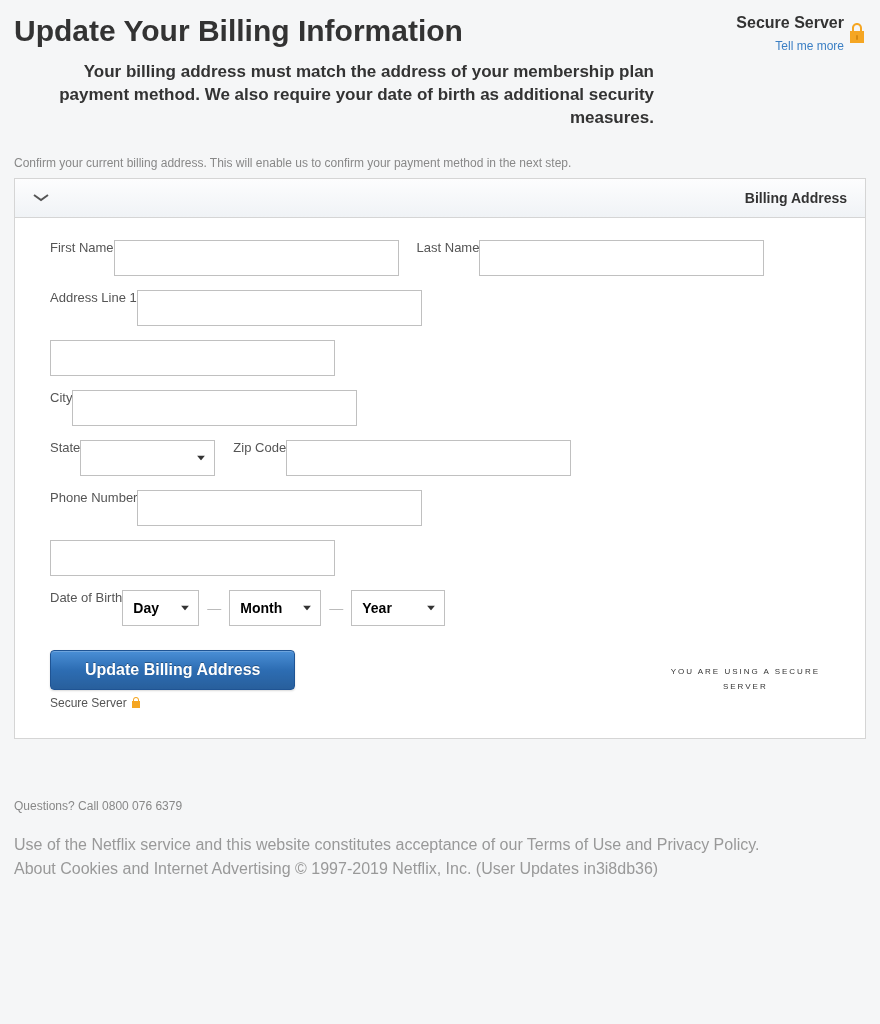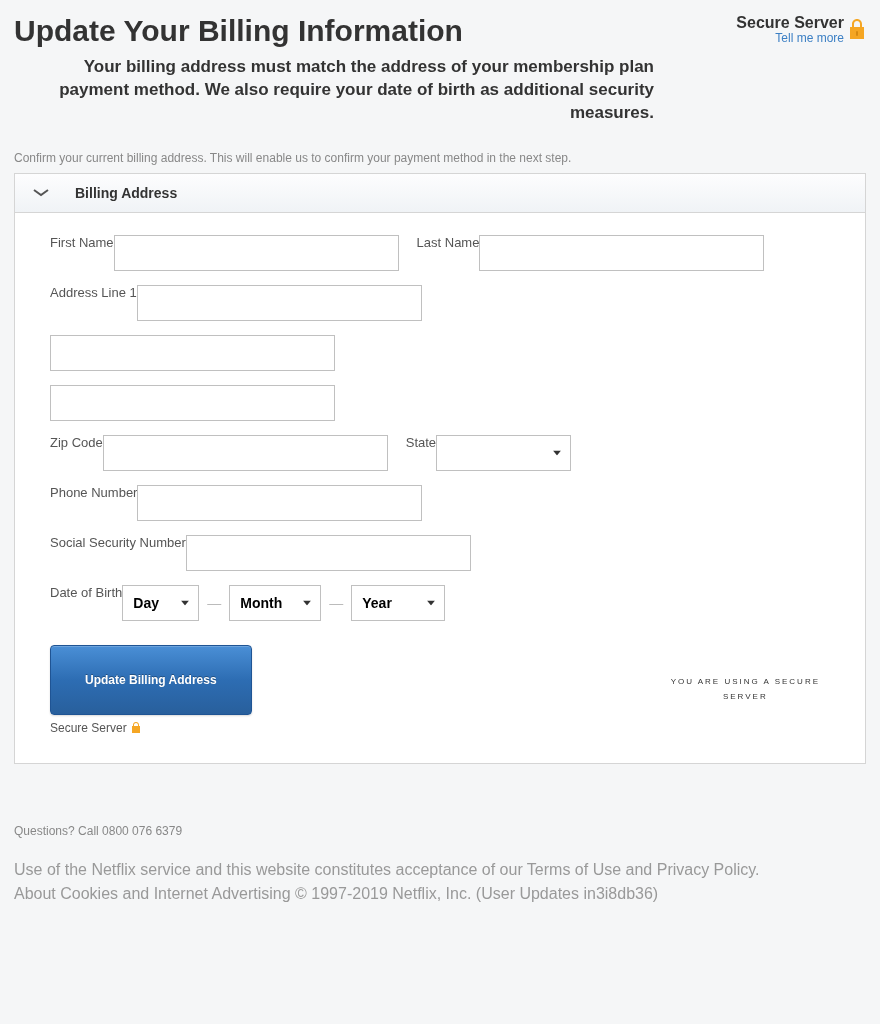"Tell me more" .secure-server-link { margin-top: none -> 8px }
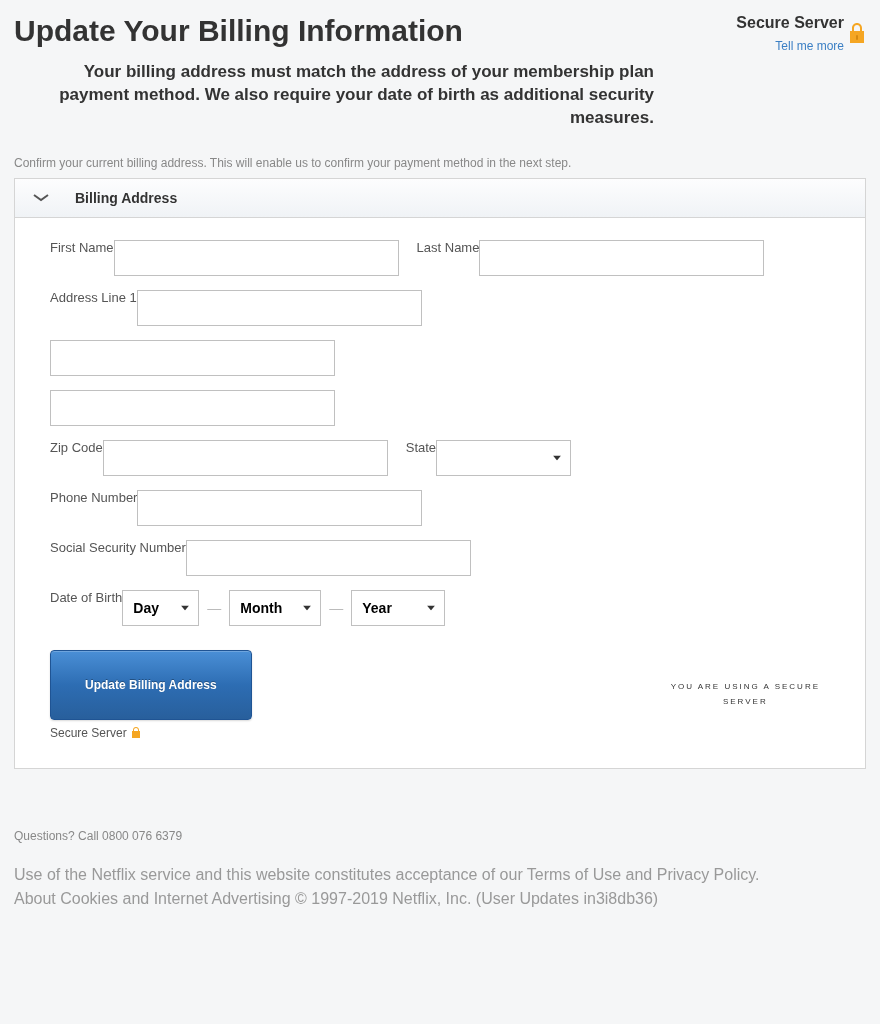"Billing Address" .panel-header { justify-content: none -> space-between }
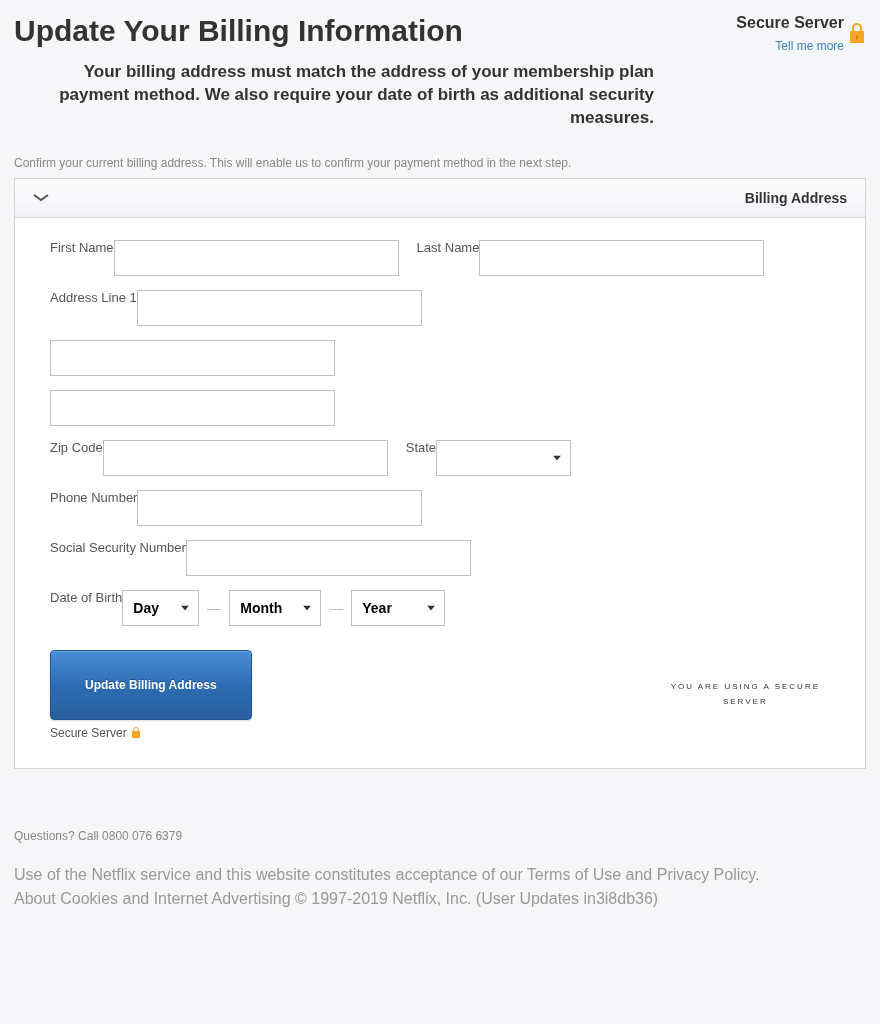"City" label { html: none -> <label>City</label> }
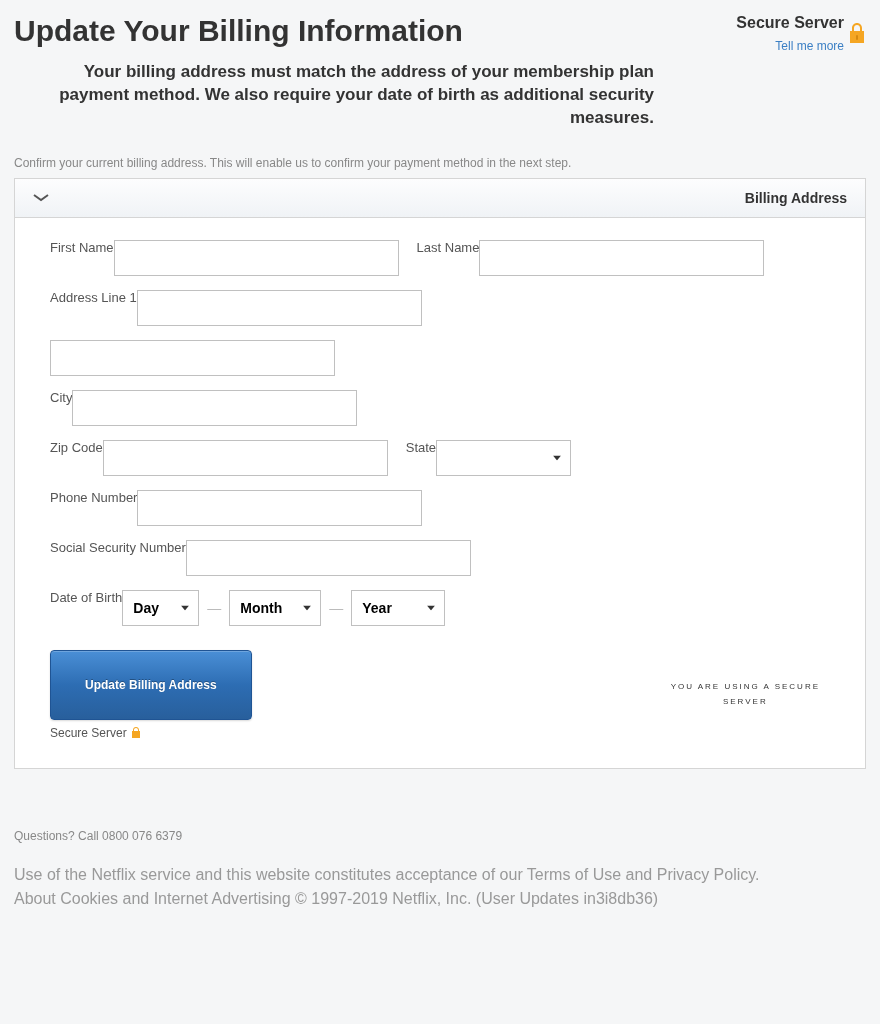"Zip Code" div.form-group { order: before "State" -> after "State" }
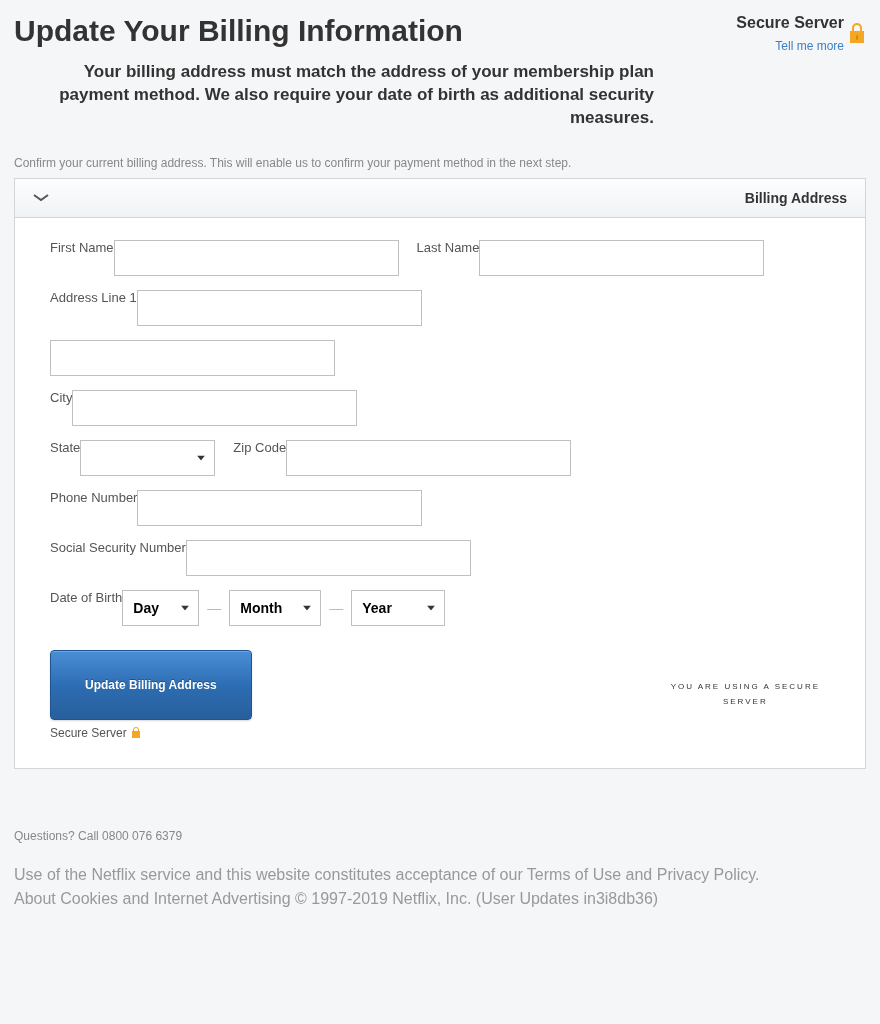"Social Security Number" label { html: <label>Social Security Number</label> -> none }
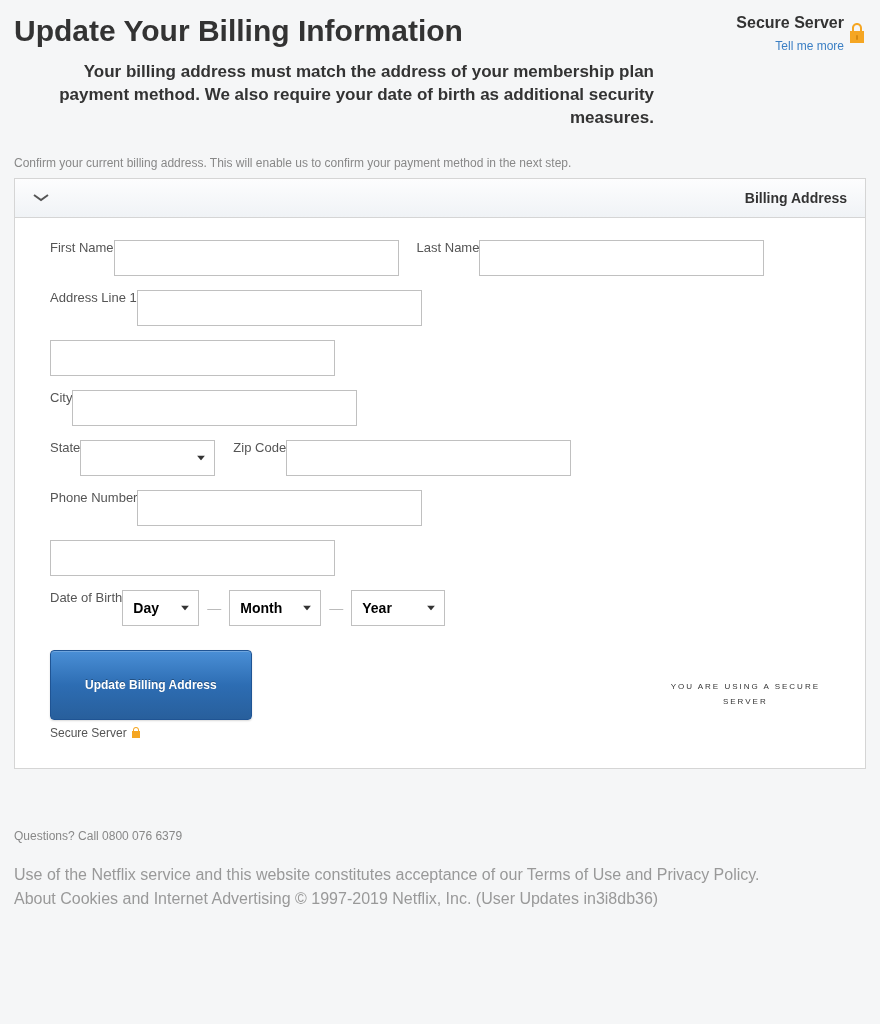"Update Billing Address" .submit-button { font-size: 12px -> 16px; padding: 27px 34px -> 10px 34px }
